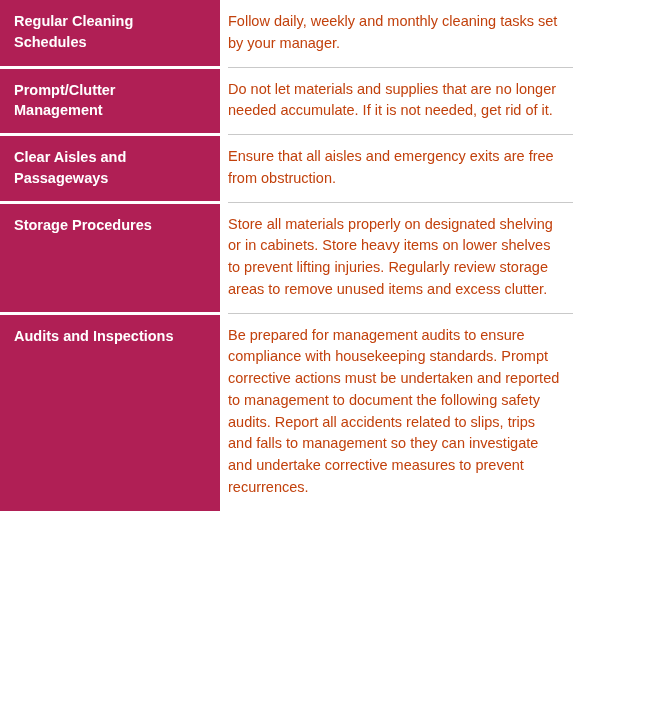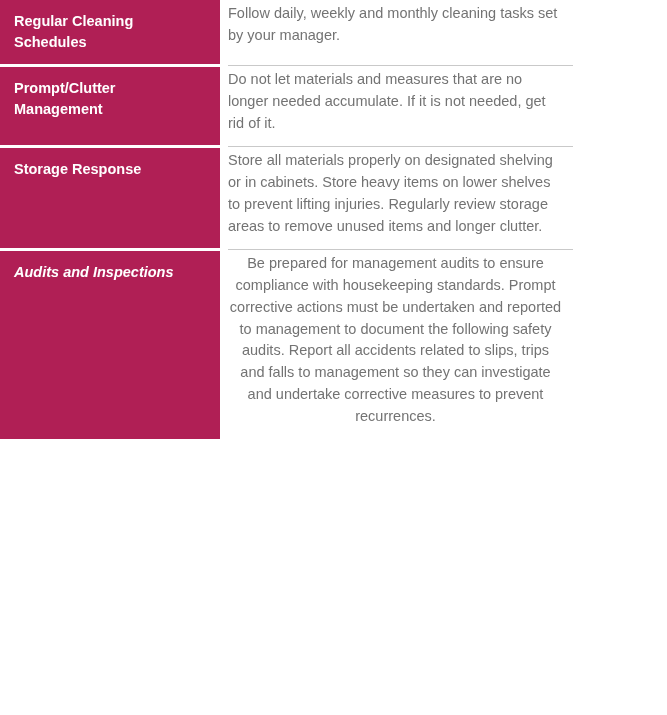"Follow daily, weekly and monthly" .desc-cell { color: #737373 -> #c2410c; padding: 3px 10px 12px 0px -> 11px 10px 12px 0px }
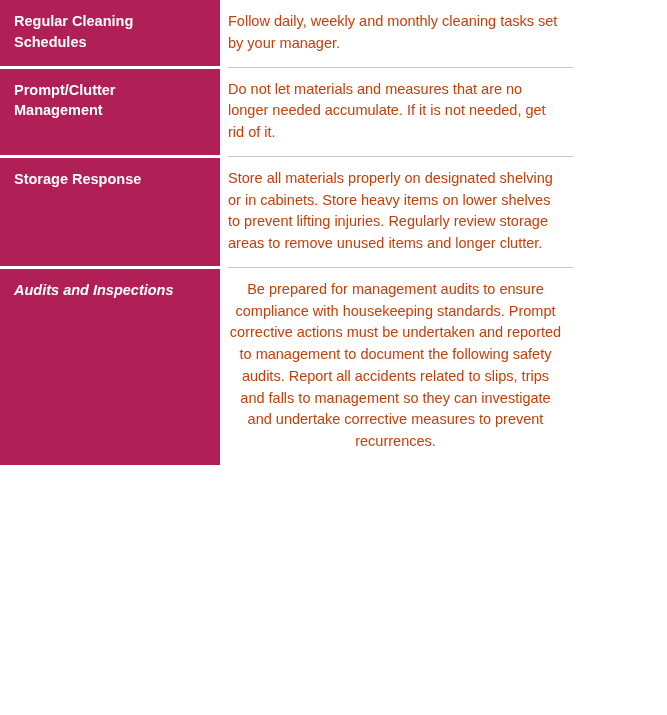"Do not let materials and" td.desc-cell { text: measures -> supplies }
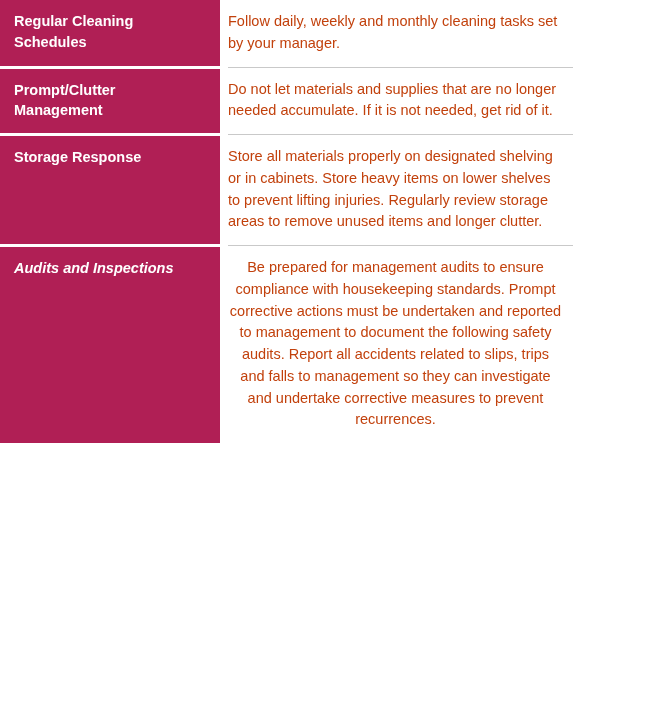"Clear Aisles and Passageways" tr { html: none -> <tr> <td>Clear Aisles and Passageways</td> <td>Ensure that all aisles and emergency exits are free from obstruction.</td> </tr> }
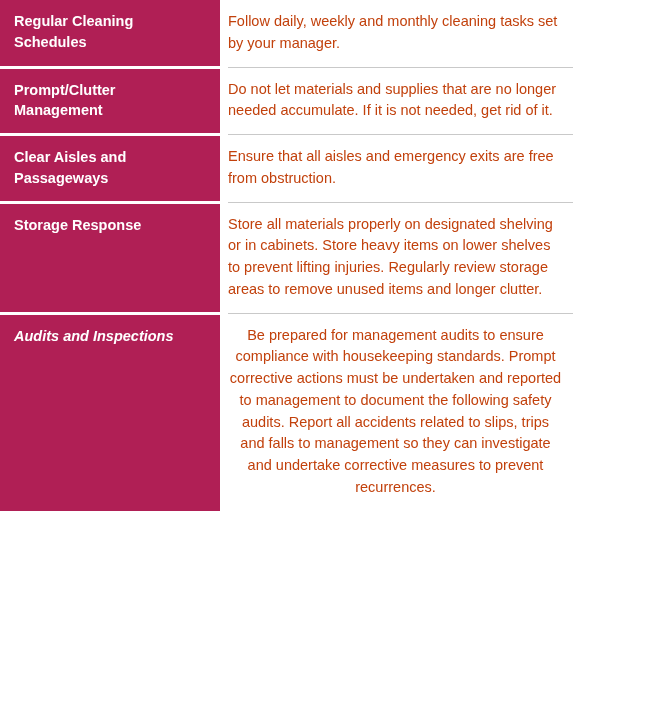"Storage Response" td.term-cell { text: Response -> Procedures }
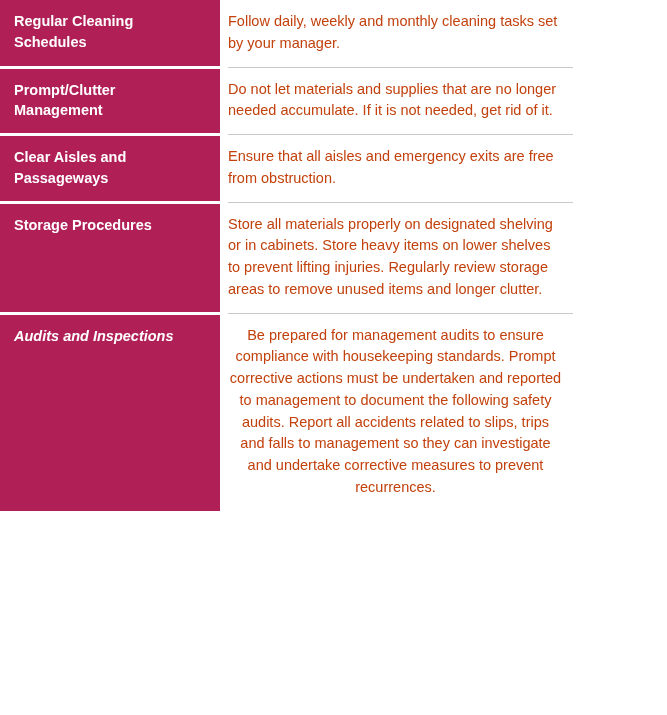"Store all materials properly on" td.desc-cell { text: longer -> excess }
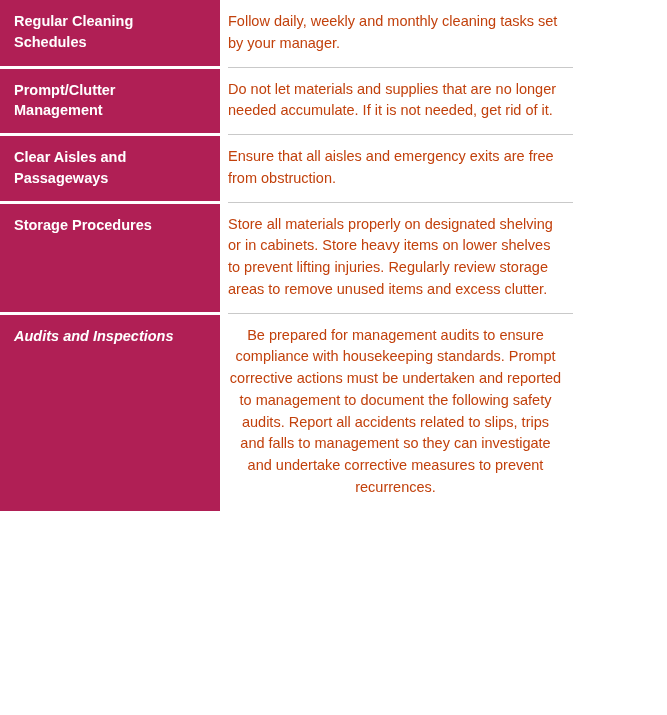"Audits and Inspections" tr:last-child .term-cell { font-style: italic -> none }
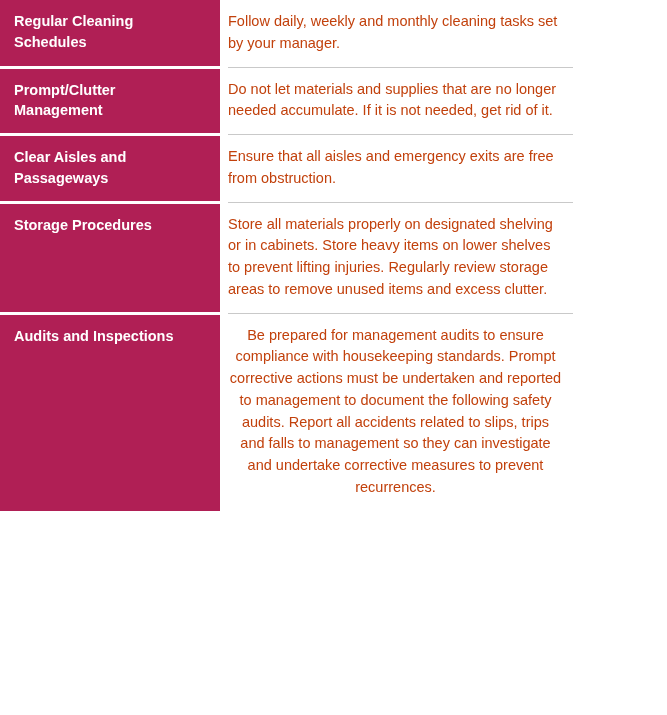"Be prepared for management audits" tr:last-child .desc-cell { text-align: center -> none }
